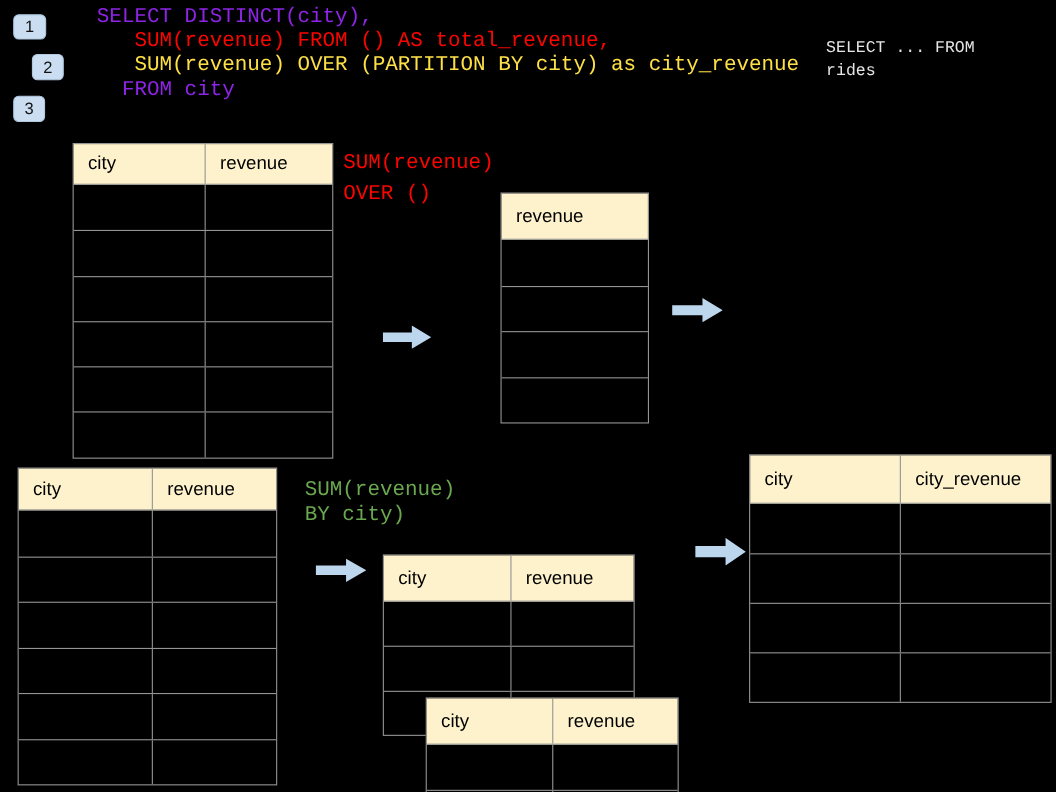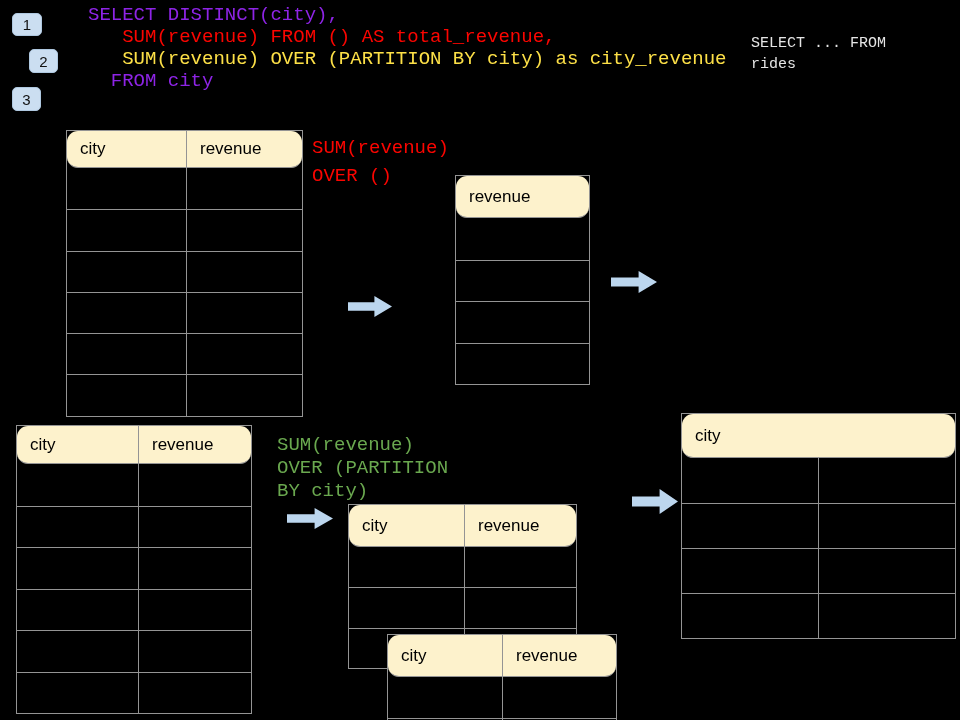"city" .thead { border-radius: 11px -> none }
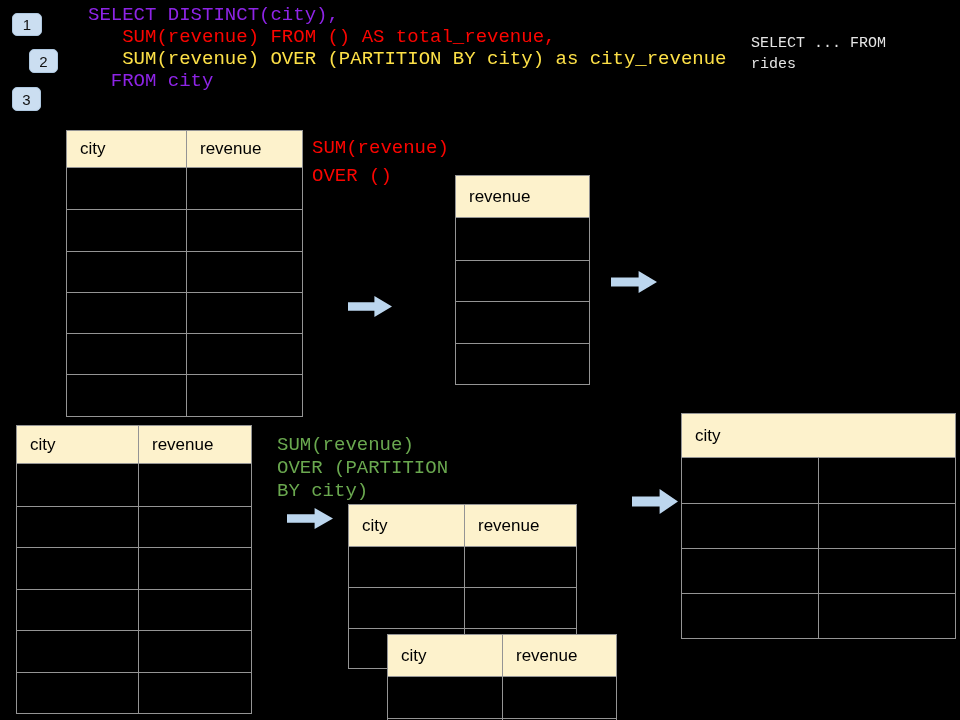"city_revenue" div.th { html: none -> <div>city_revenue</div> }
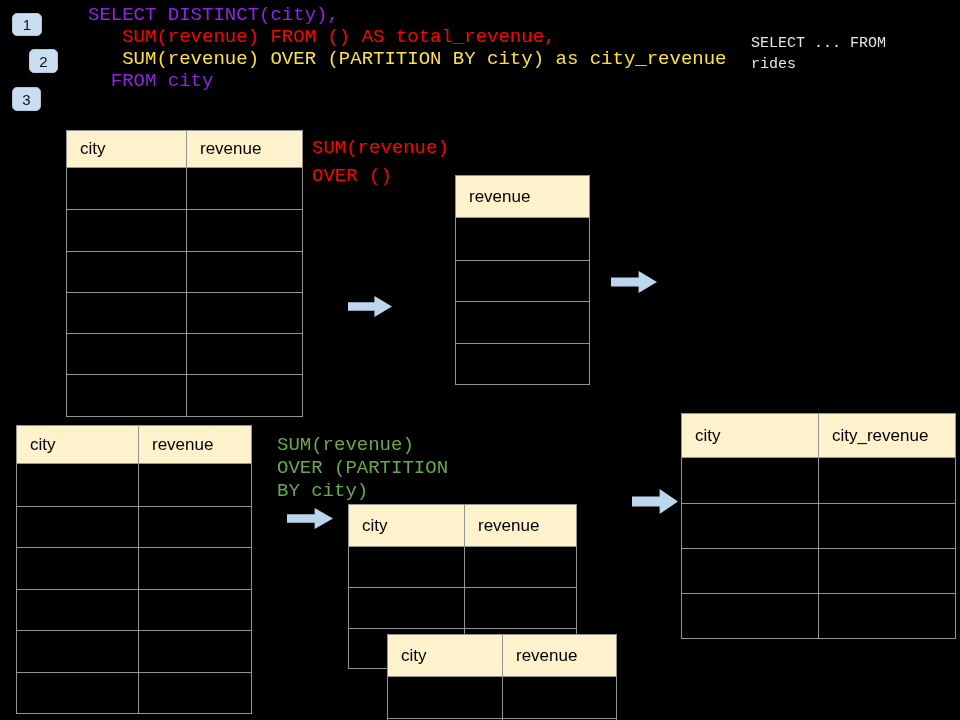"OVER (PARTITION" div { html: <div>OVER (PARTITION</div> -> none }
